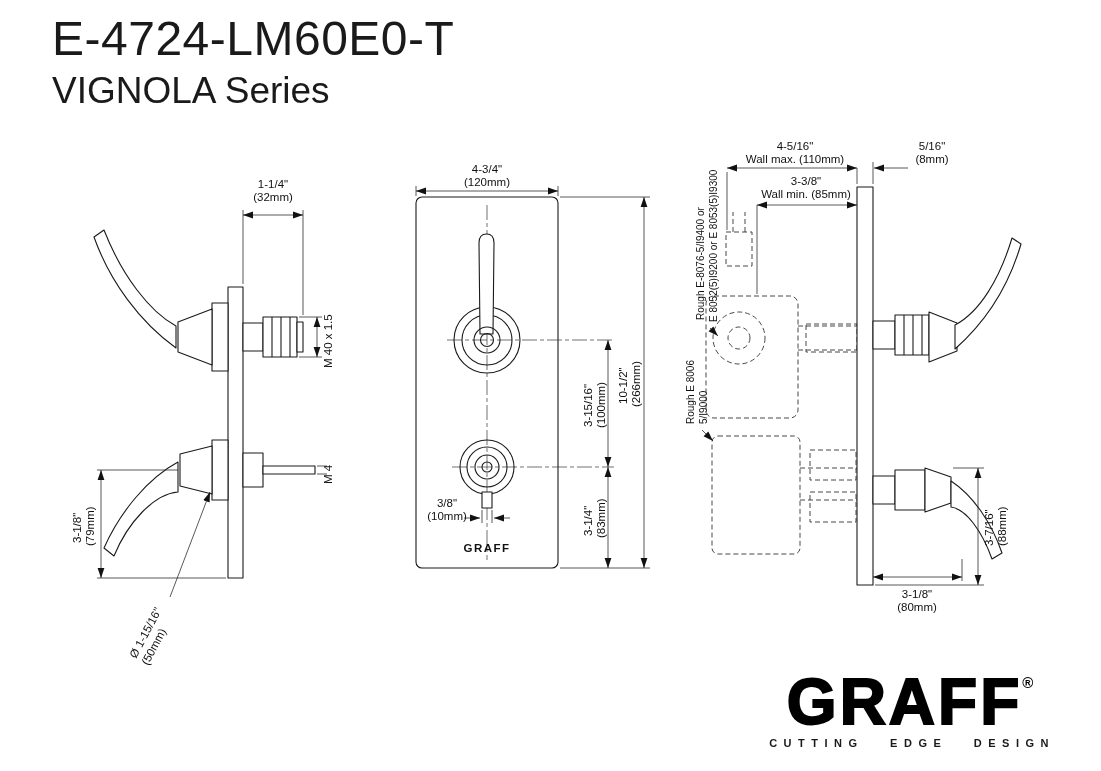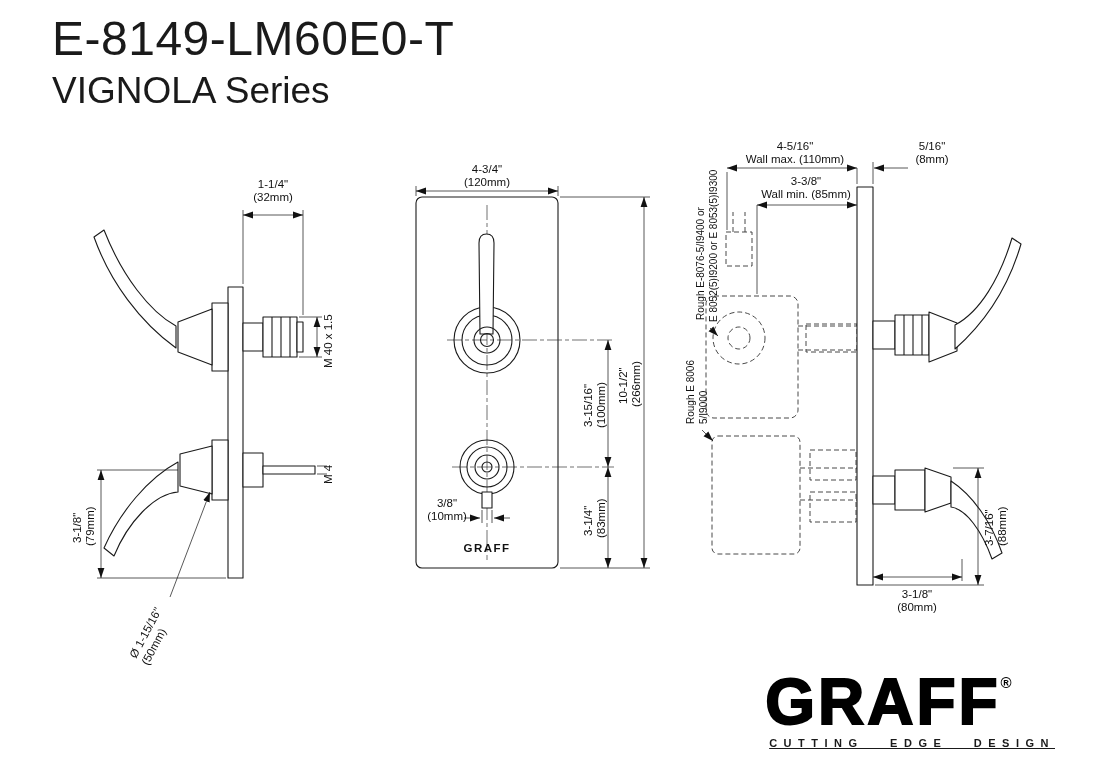"E-8149-LM60E0-T" div.model { text: E-8149-LM60E0-T -> E-4724-LM60E0-T }
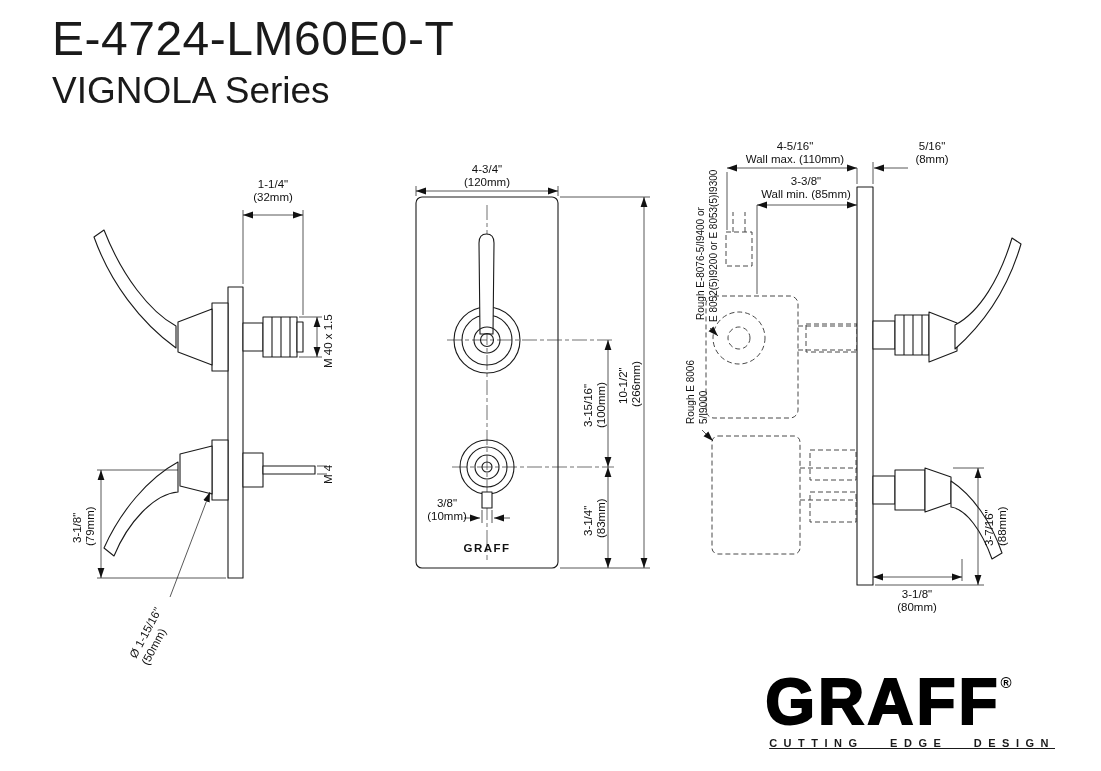"GRAFF®" .logo .brand { text-align: none -> center }
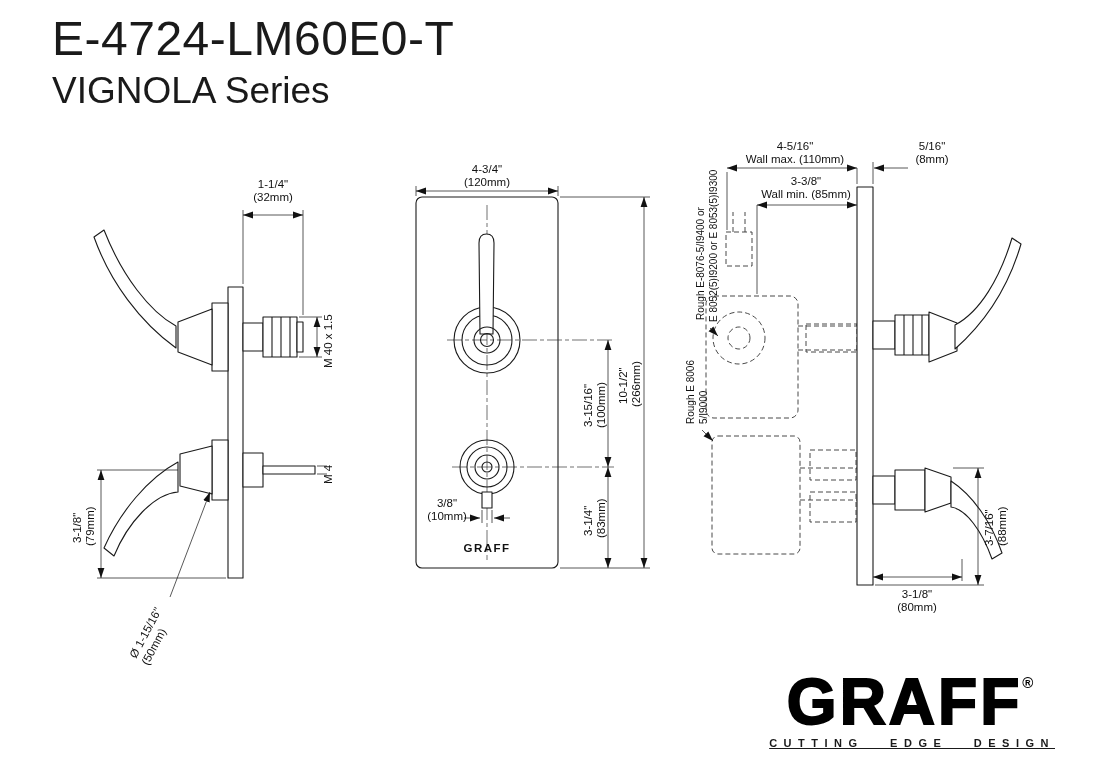"CUTTING EDGE DESIGN" .logo .tagline { text-decoration: underline -> none }
